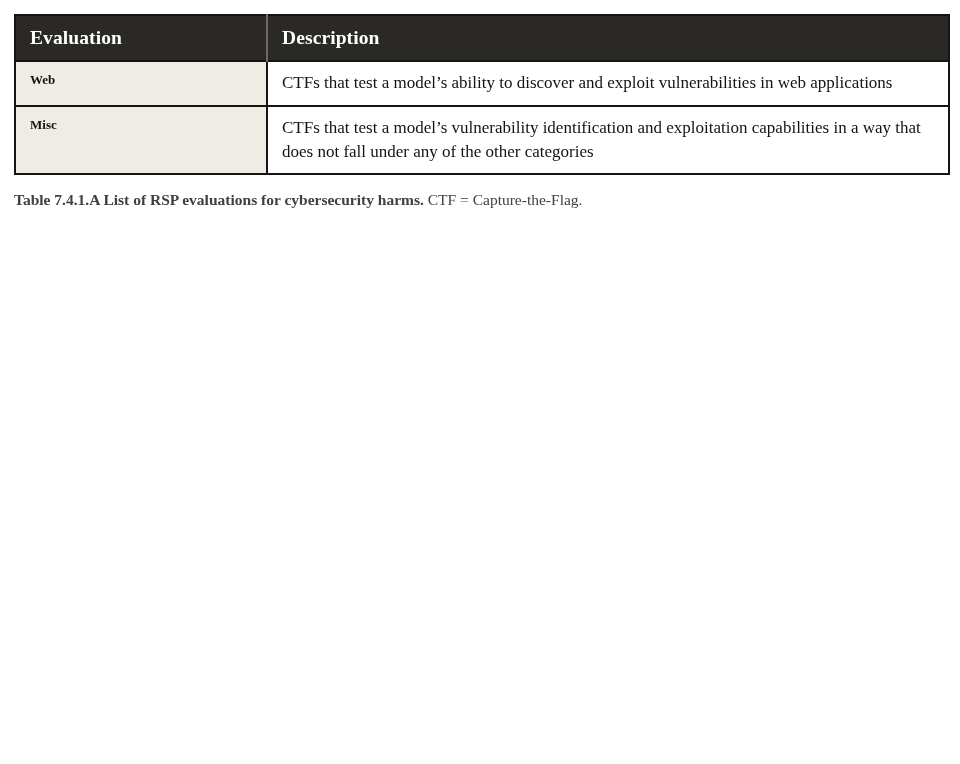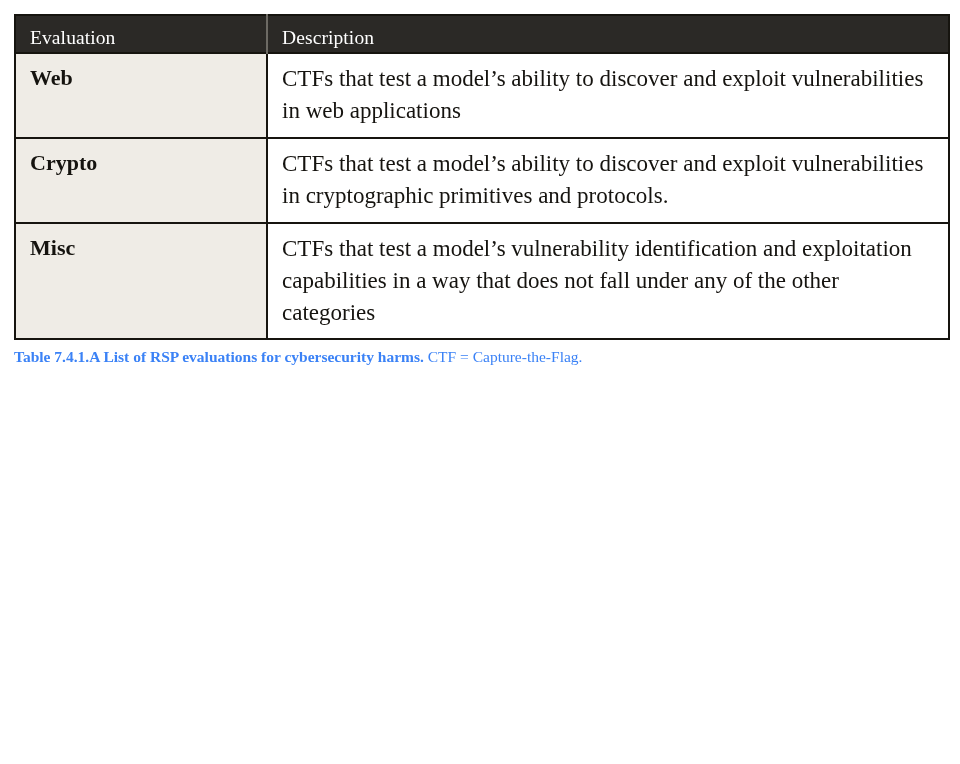"Evaluation" thead th { font-weight: normal -> bold; padding: 11px 0 4px 14px -> 11px 0 12px 14px }
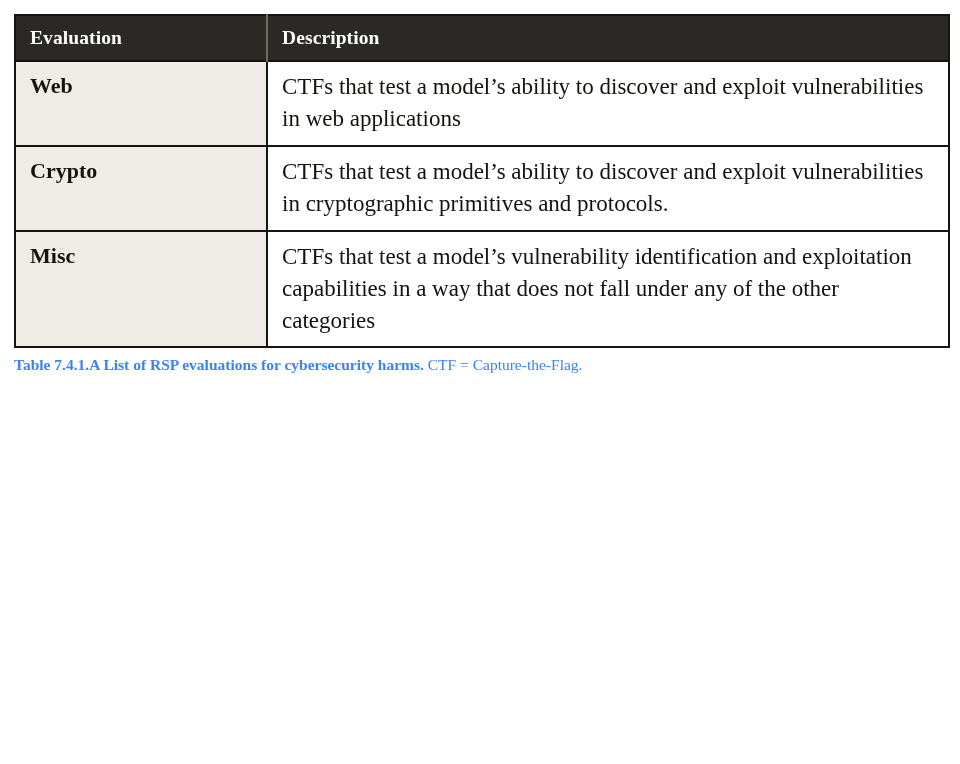"Web" tbody td.cell-eval { font-size: 22px -> 13px }
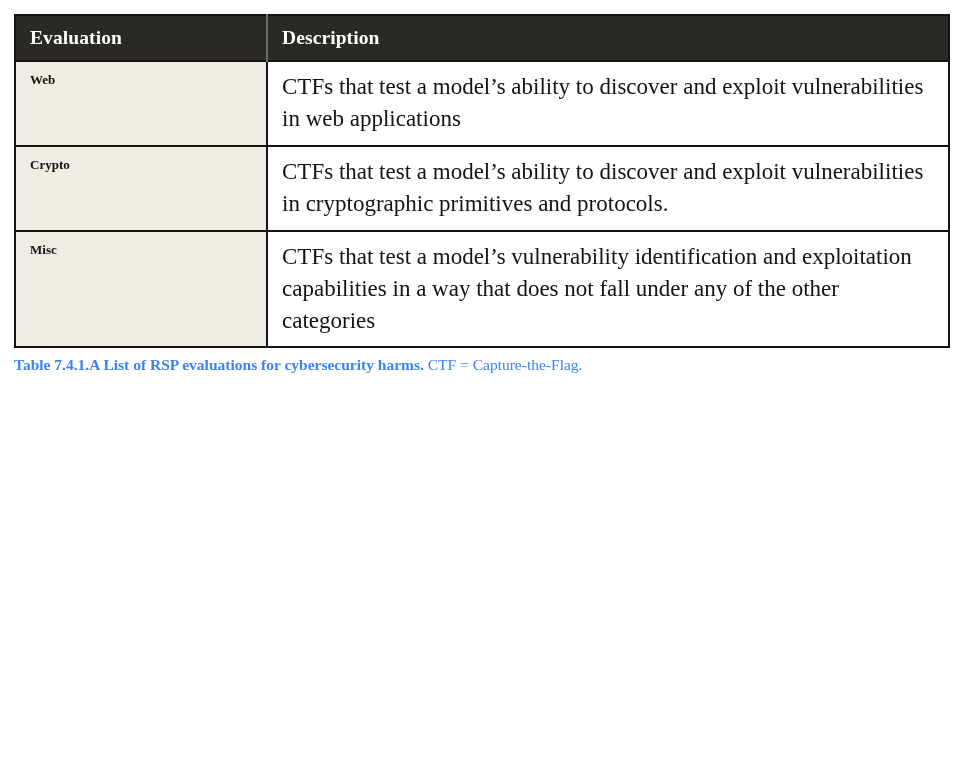"CTFs that test a model’s" tbody td { font-size: 23px -> 17px }
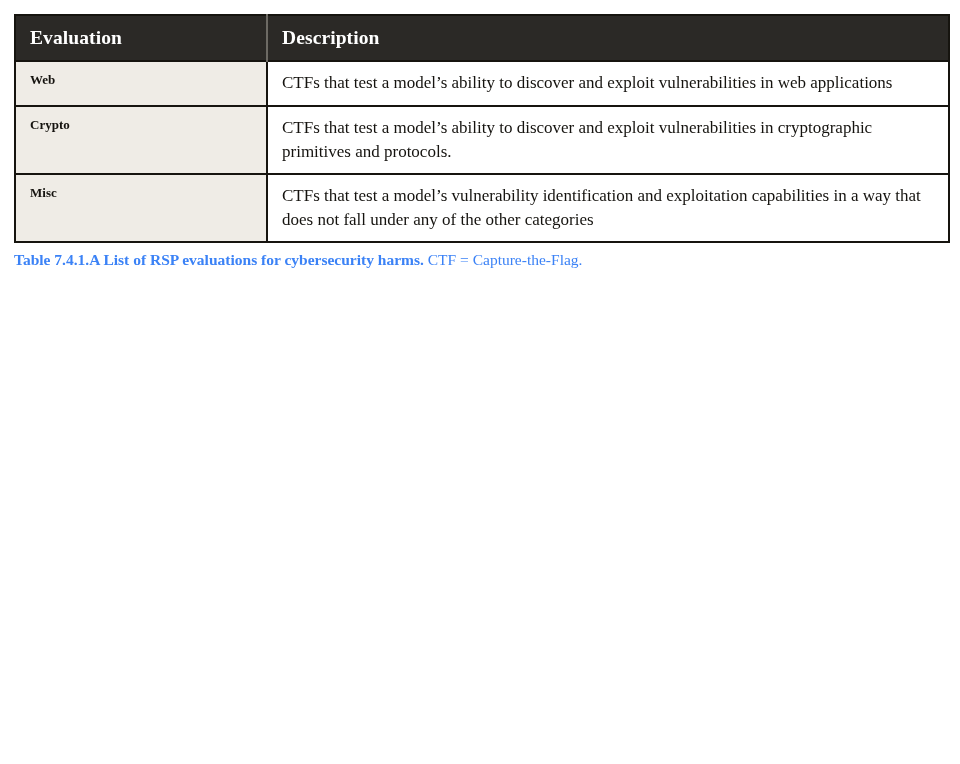"Crypto" tr { html: <tr> <td>Crypto</td> <td>CTFs that test a model’s ability to discover and exploit vulnerabilities in cryptographic primitives and protocols.</td> </tr> -> none }
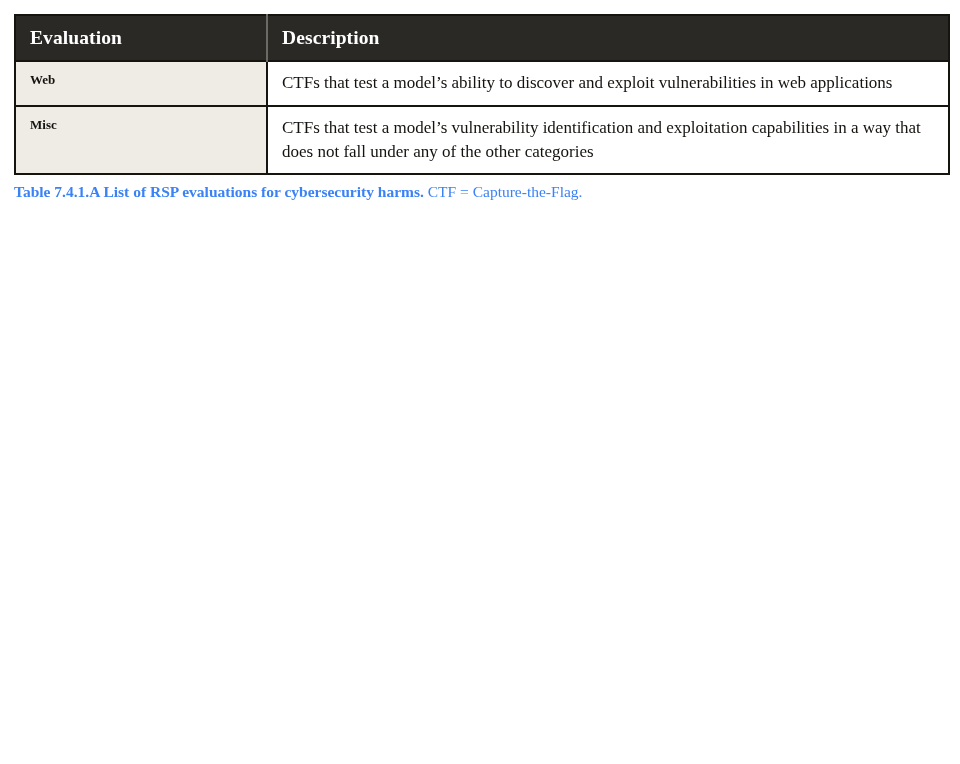"Table 7.4.1.A List of RSP" .caption { color: #3b82f6 -> #404040; margin-top: 7px -> 15px }
